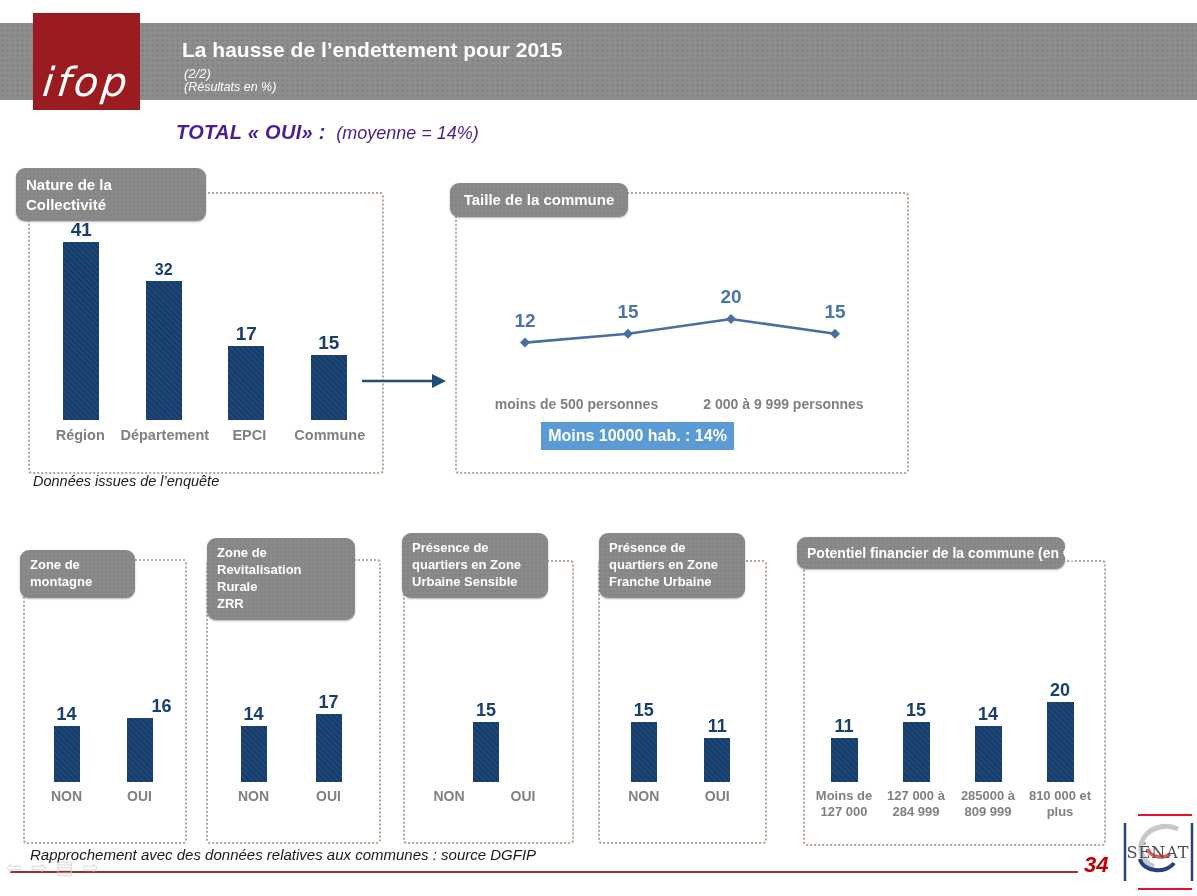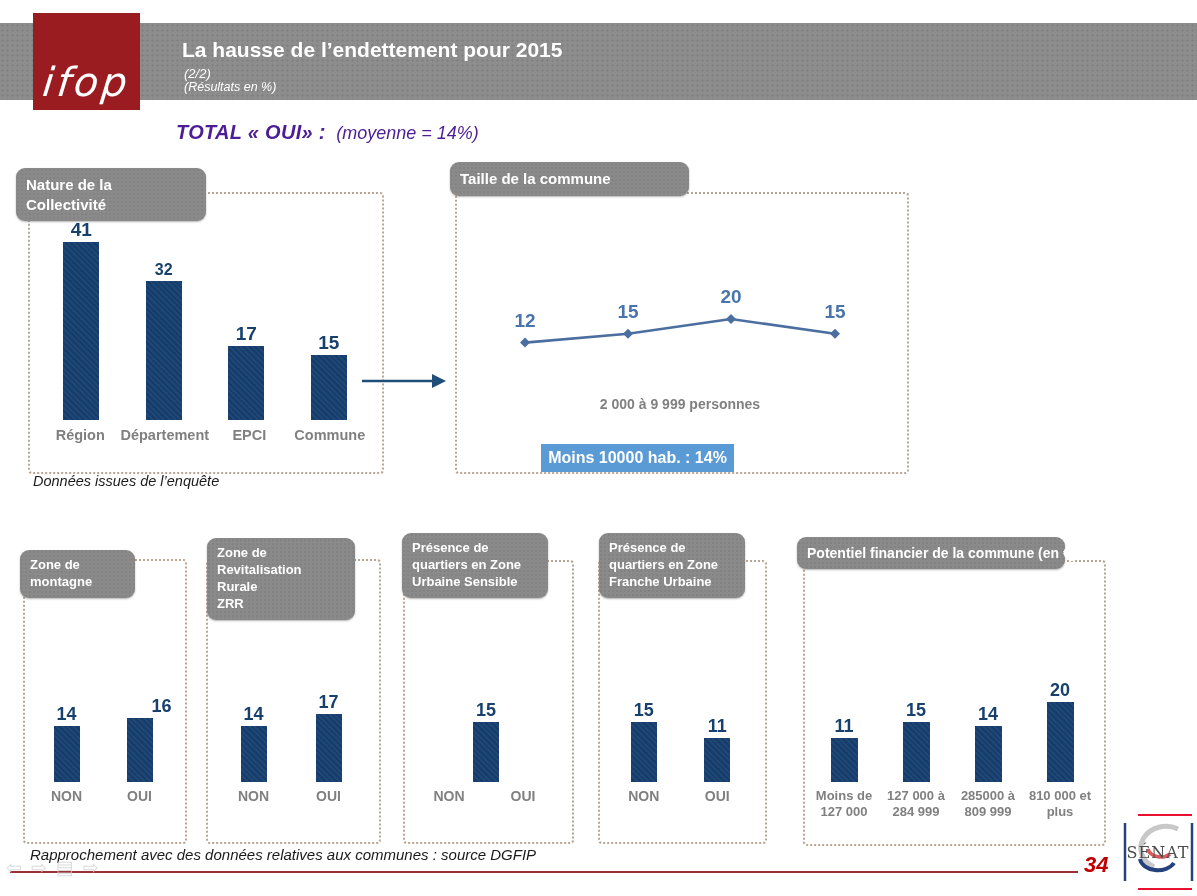"Taille de la commune" div.abs { text-align: none -> center; top: 162px -> 183px; width: 239px -> 178px }
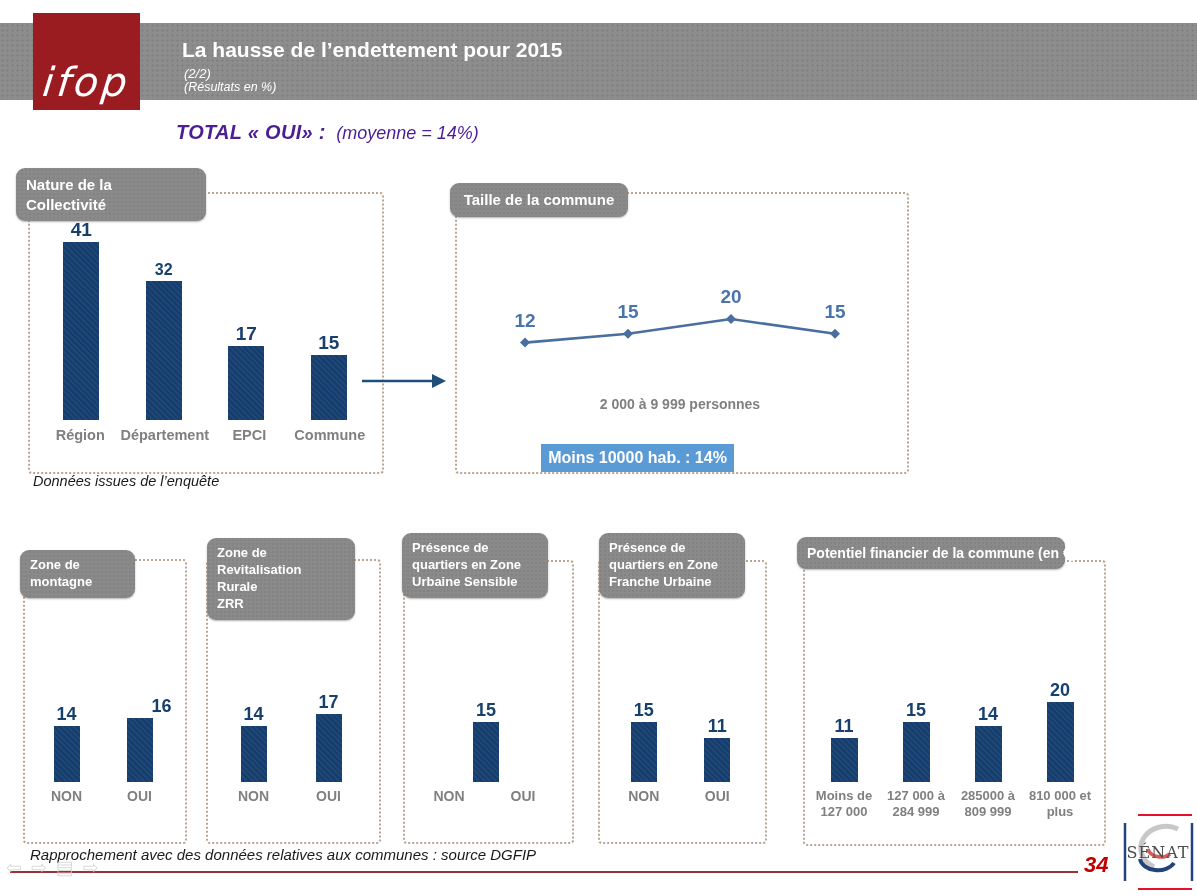"moins de 500 personnes" div.cat-cell { html: none -> <div>moins de 500 personnes</div> }
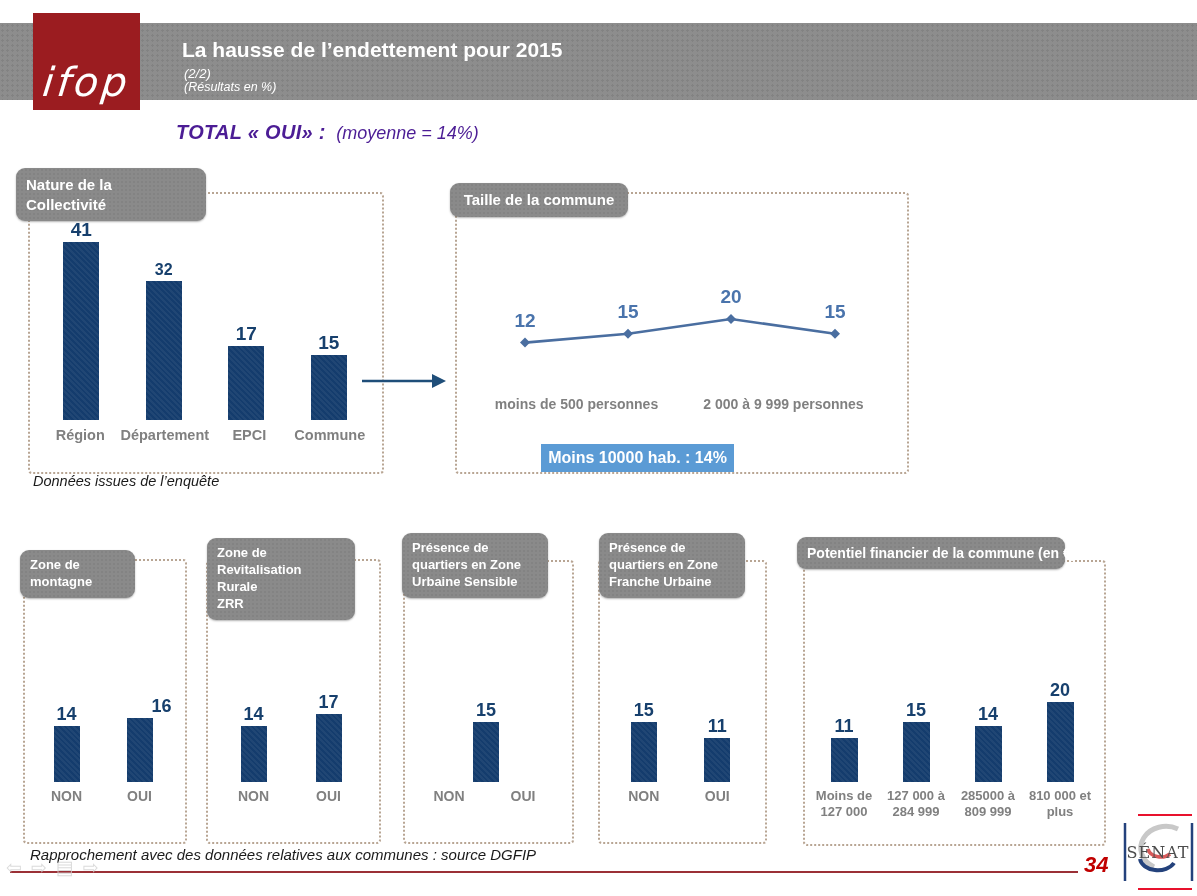"Moins 10000 hab. : 14%" div.abs { top: 444px -> 422px }
